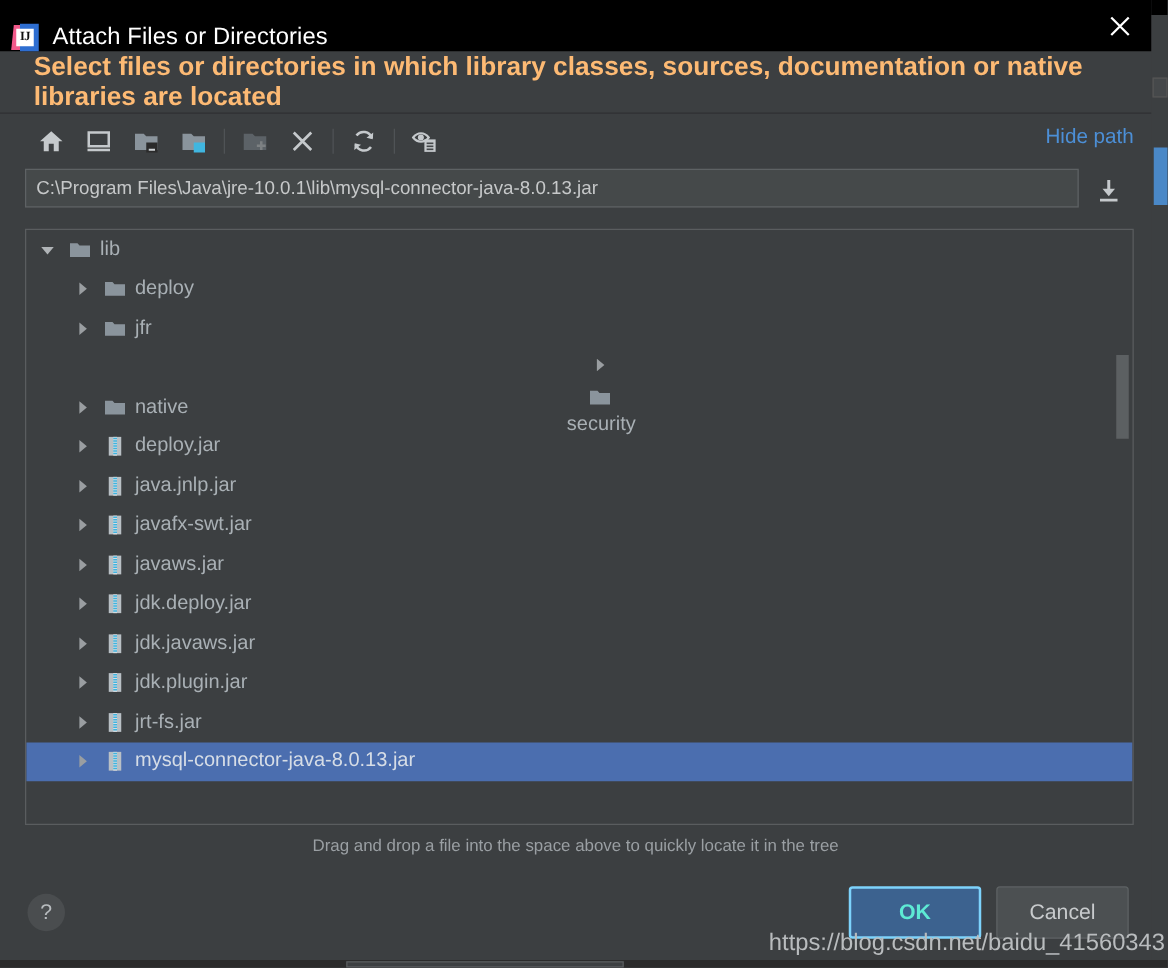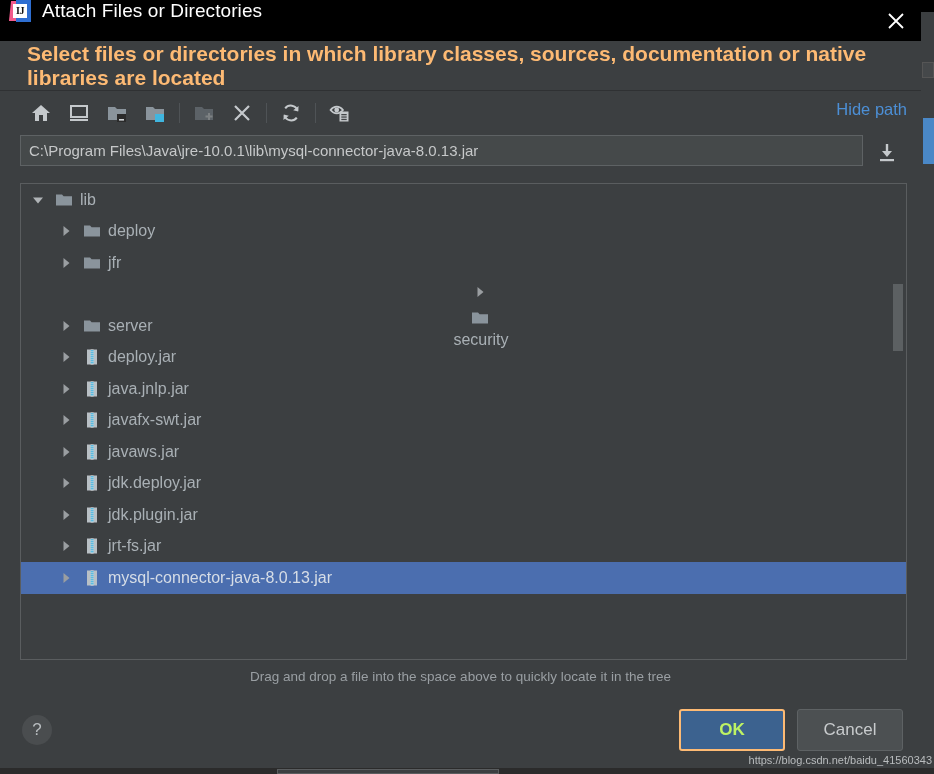"IJ" .titlebar { align-items: flex-start -> flex-end }
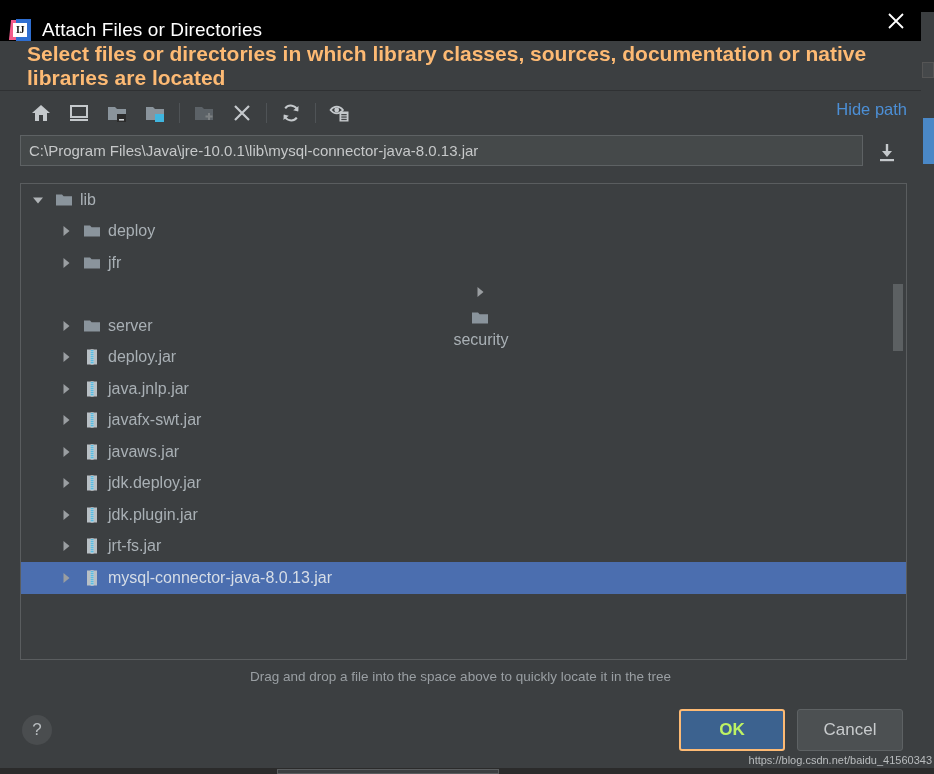"server" span.node-label { text: server -> native }
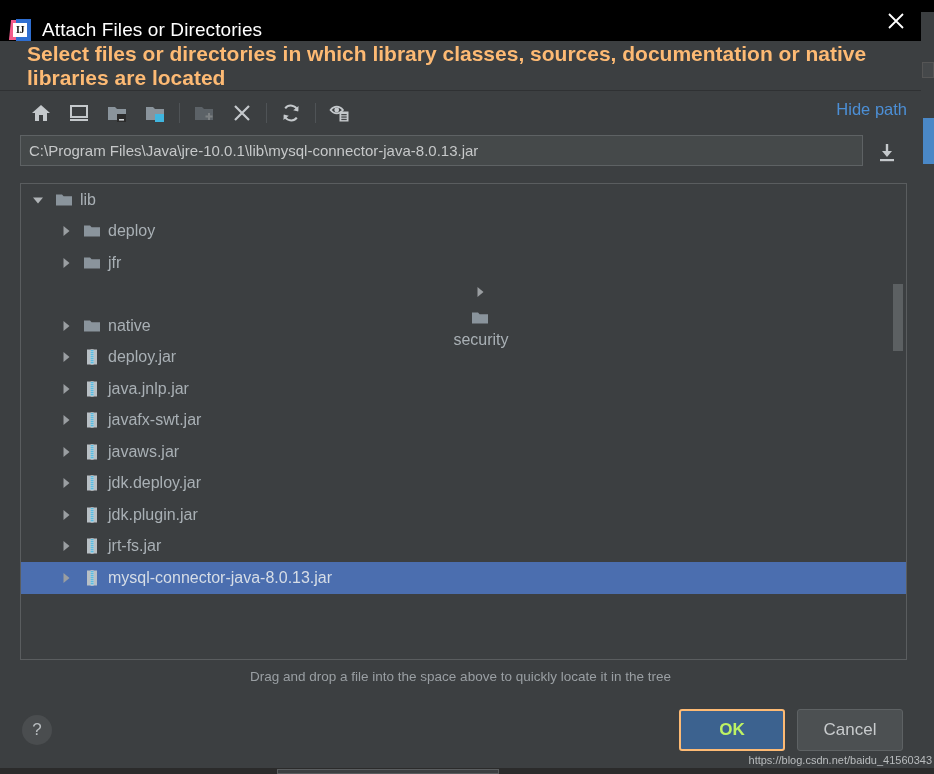"jdk.javaws.jar" div.tree-row { html: none -> <div> <span> <svg> <path></path> </svg> </span> <span> <svg> <rect></rect> <rect></rect> <rect></rect> <g> <rect></rect> <rect></rect> <rect></rect> <rect></rect> <rect></rect> <rect></rect> <rect></rect> </g> </svg> </span> <span>jdk.javaws.jar</span> </div> }
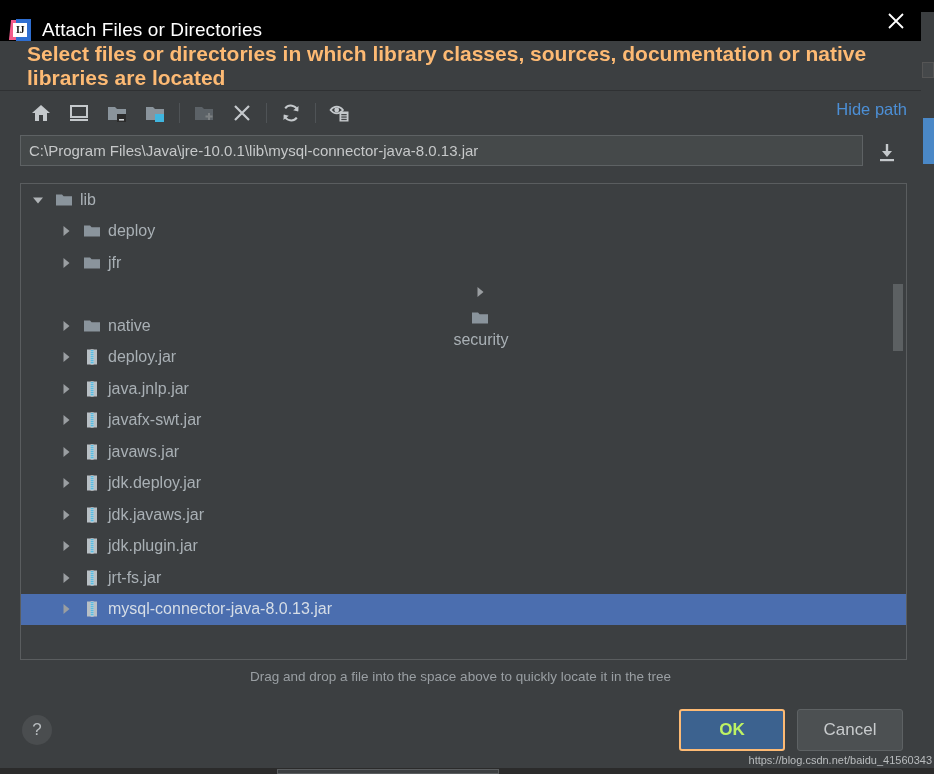"OK" .btn-ok { border: 2px solid #fdba74 -> 2px solid #7dd3fc; color: #bef264 -> #5eead4 }
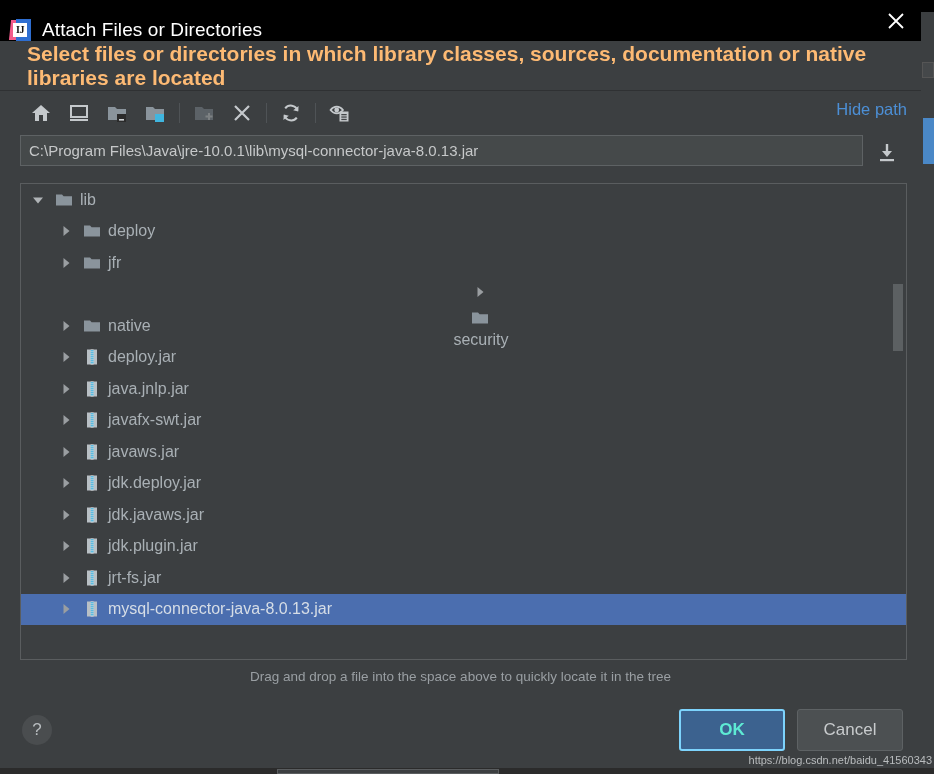"https://blog.csdn.net/baidu_41560343" .watermark { font-size: 11px -> 19px }
